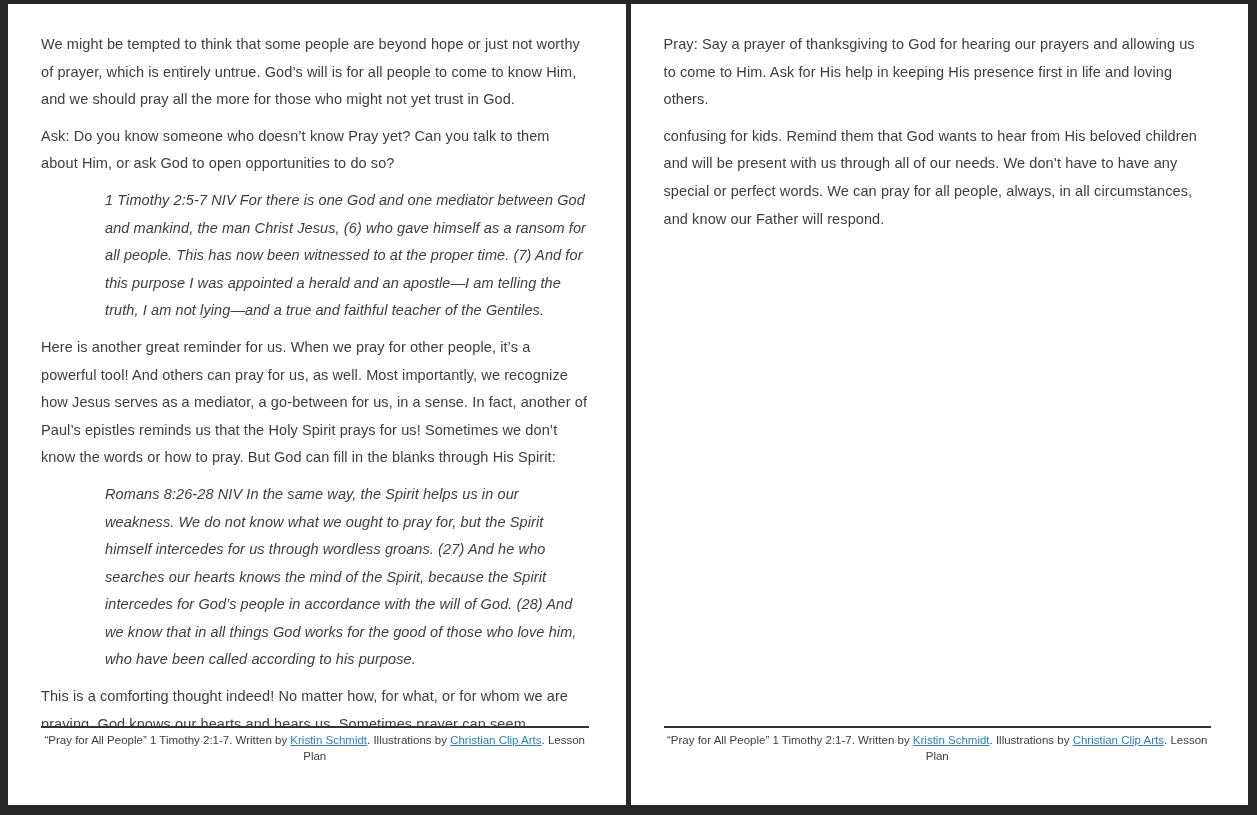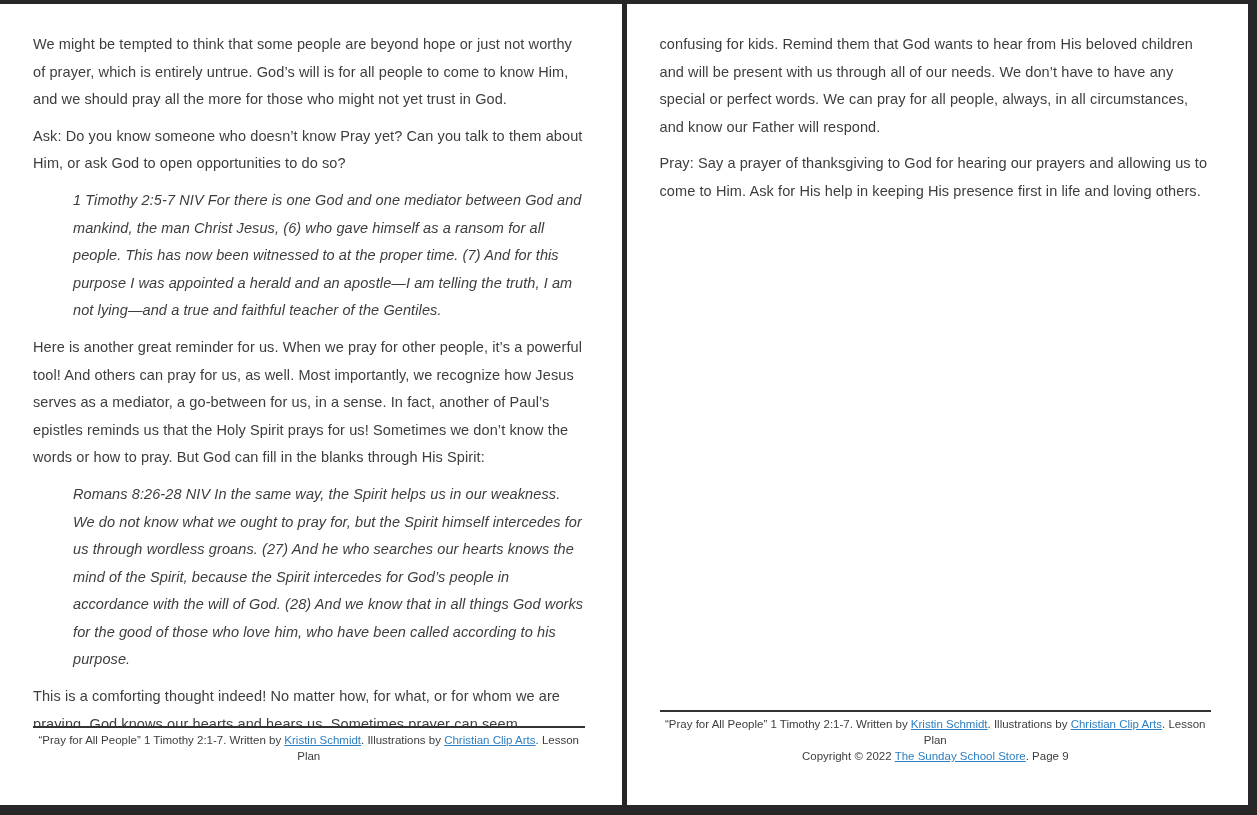"We might be tempted to" .viewer { padding: 4px 9px 10px 0 -> 4px 9px 10px 8px }
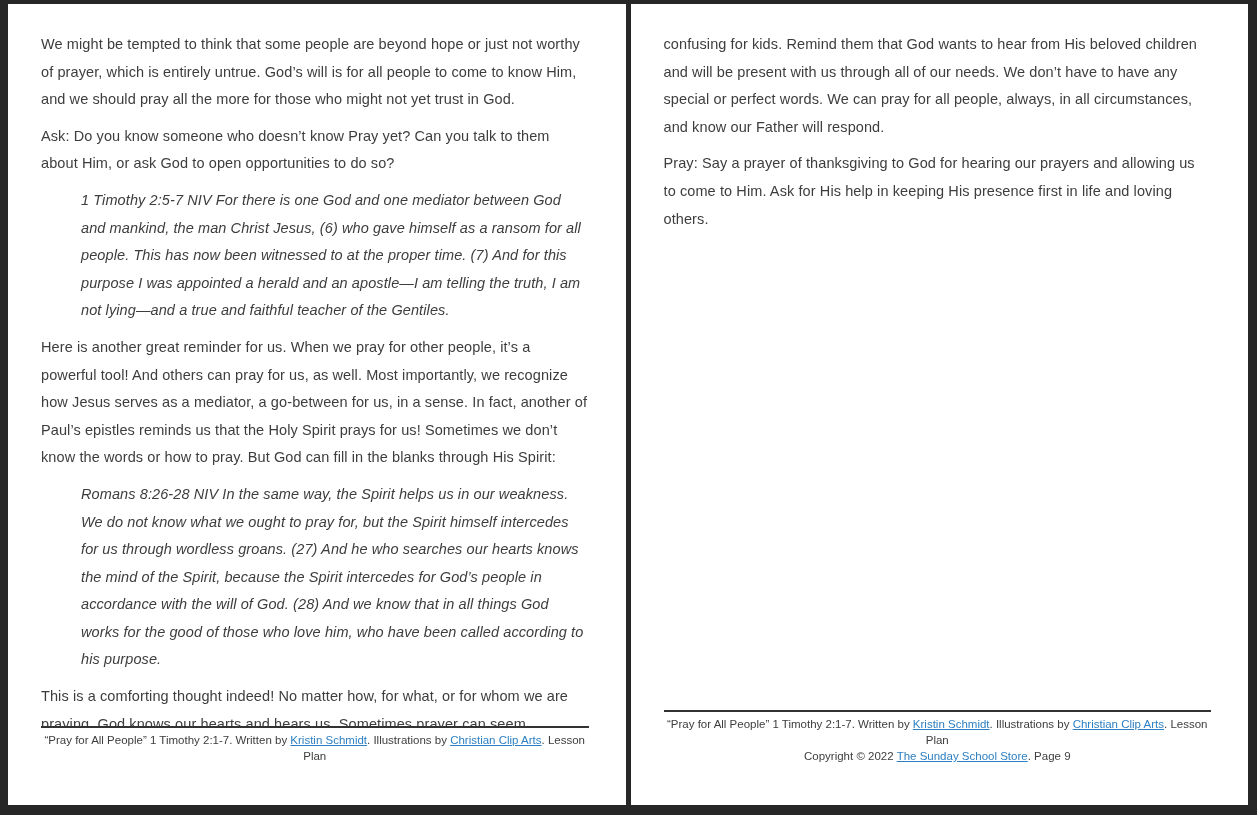"confusing for kids. Remind them" p.body-text { order: before "Pray: Say a prayer of" -> after "Pray: Say a prayer of" }
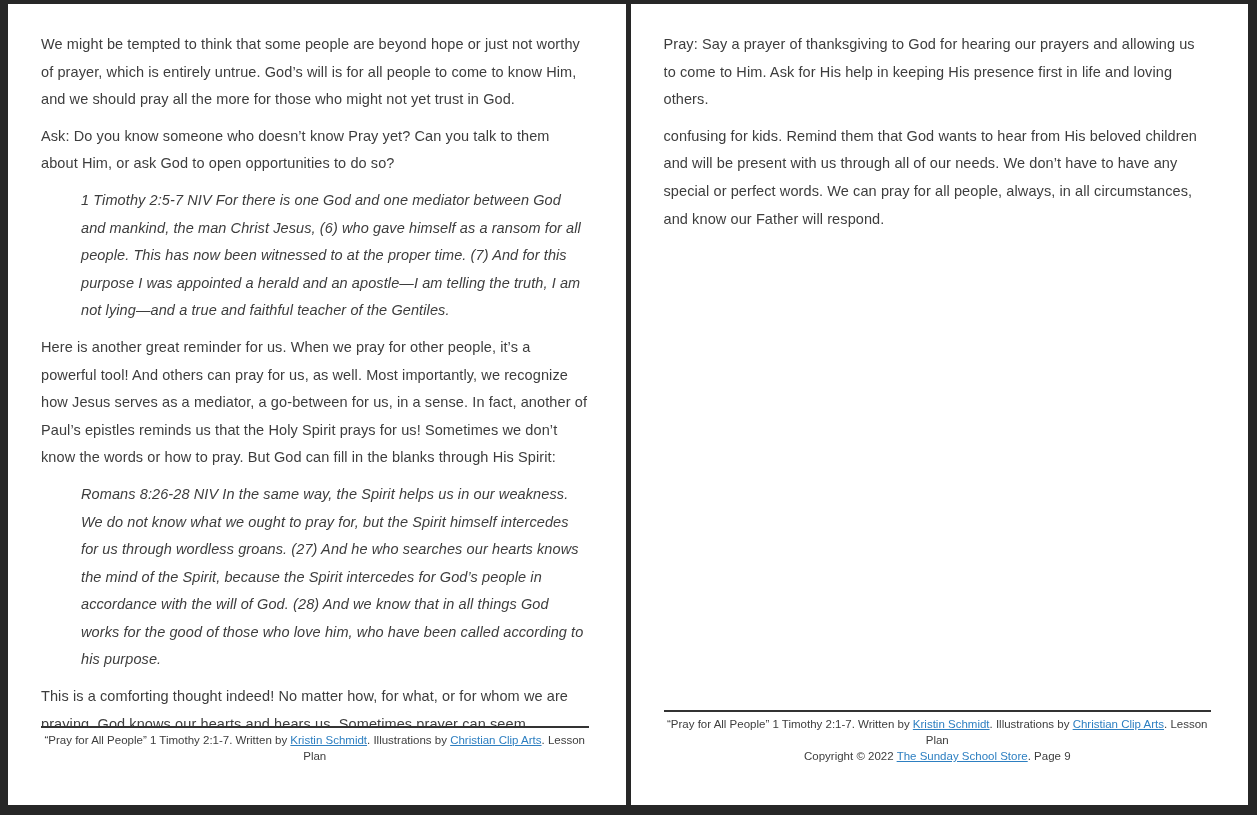"1 Timothy 2:5-7 NIV For" .quote { margin-left: 40px -> 64px }
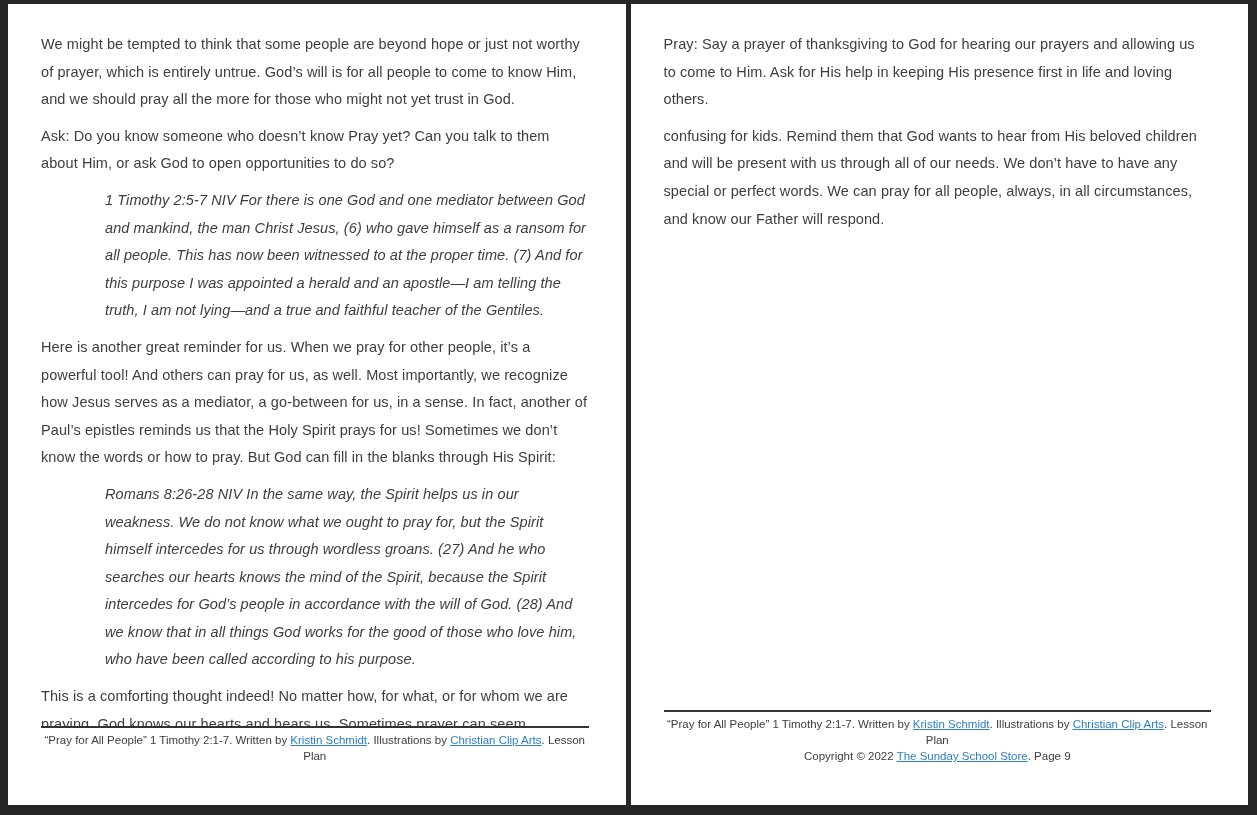"Copyright © 2022 The Sunday" div { html: <div><span>Copyright © 2022 </span><a>The Sunday School Store</a><span>. Page 9</span></div> -> none }
